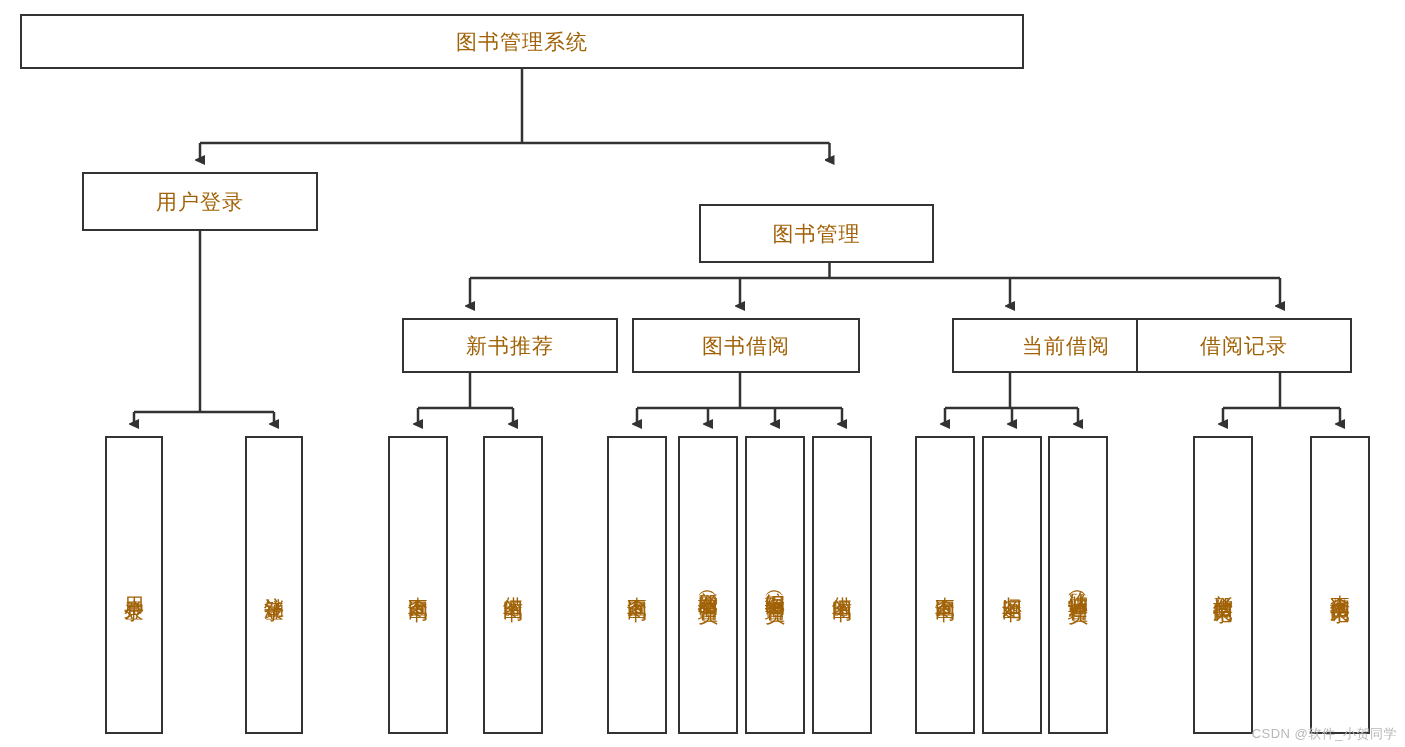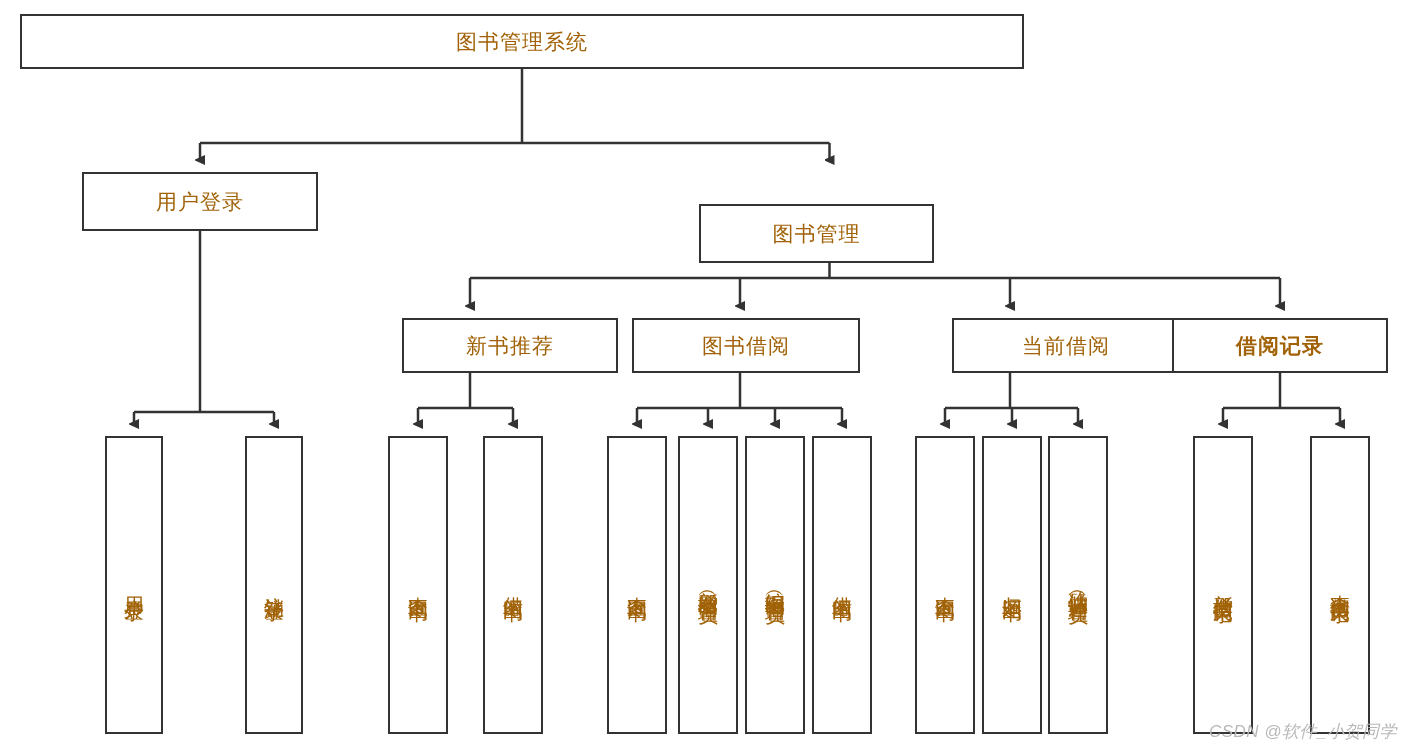"借阅记录" div.node { font-weight: bold -> none; left: 1172px -> 1136px }
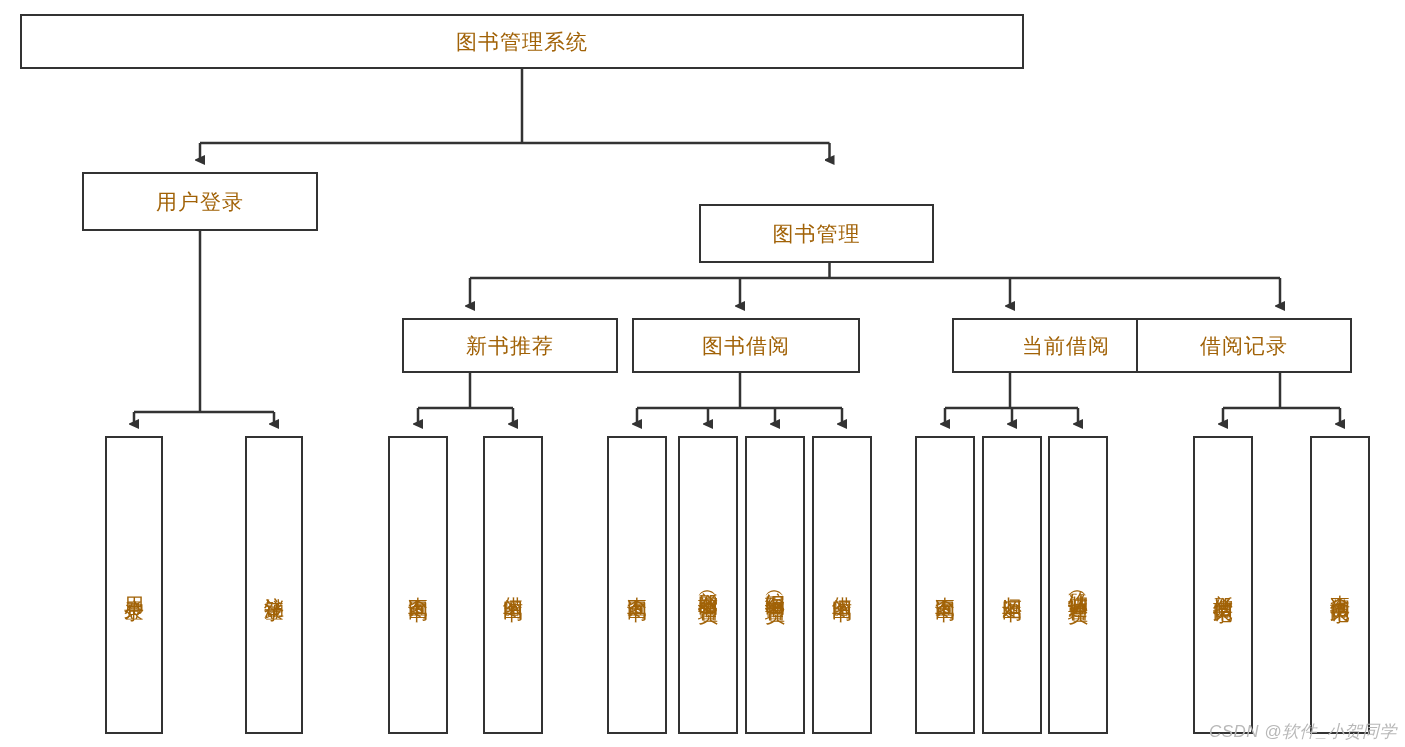"CSDN @软件_小贺同学" #watermark { font-size: 17px -> 13px; font-style: italic -> none }
